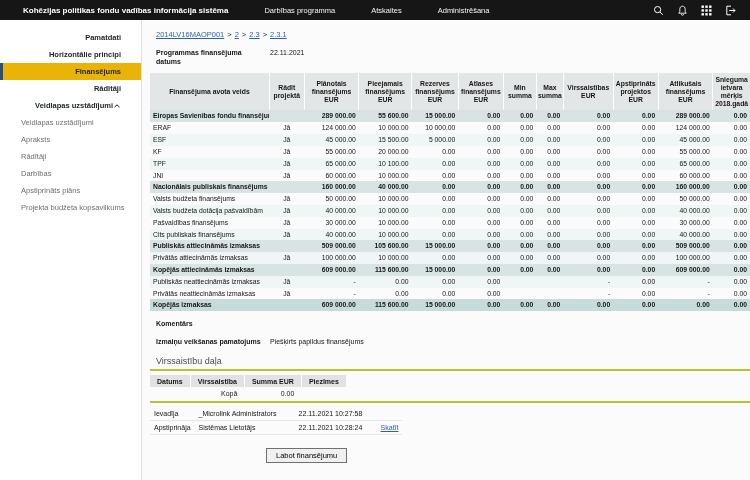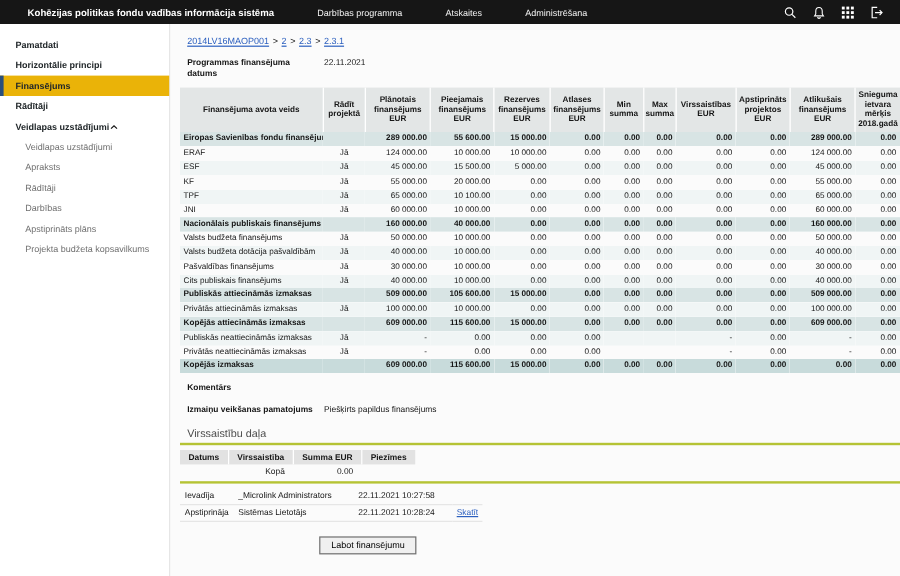"Pamatdati" .side-item { justify-content: flex-start -> flex-end; padding: 4px 10px -> 4px 20px }
